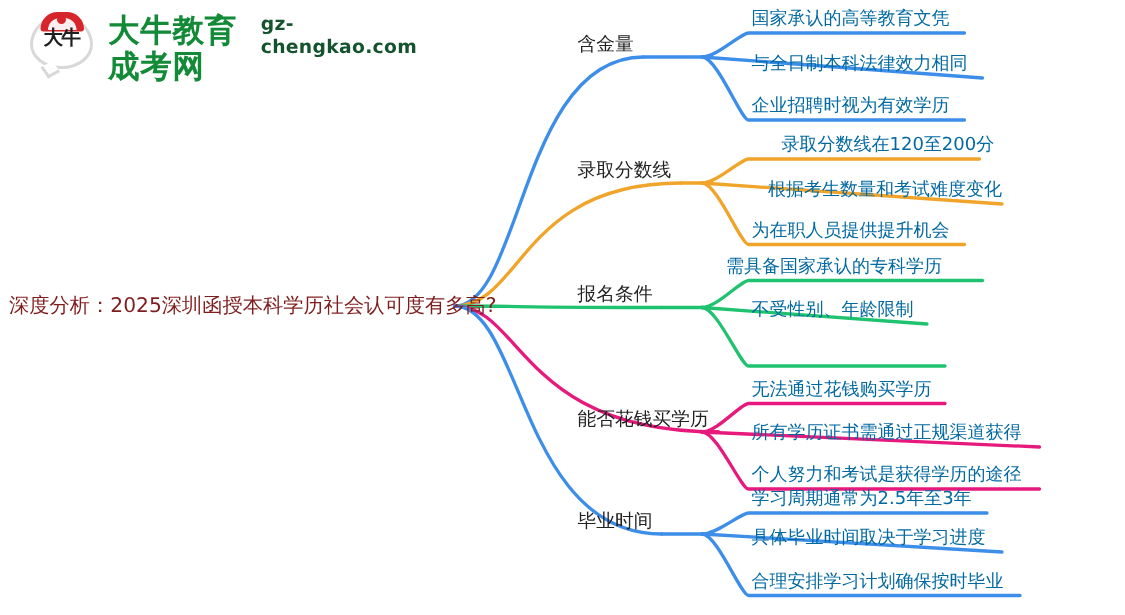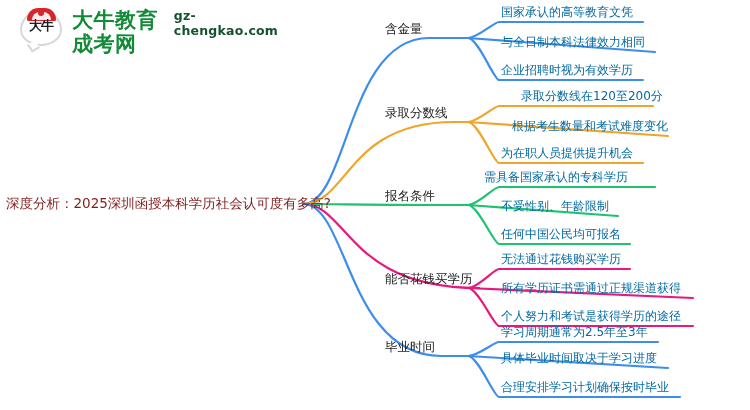"任何中国公民均可报名" div.leaf-label { html: <div>任何中国公民均可报名</div> -> none }
